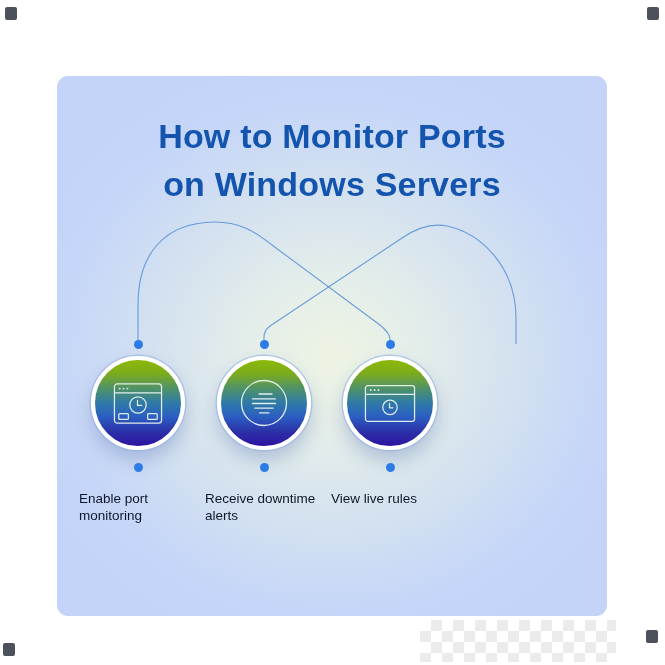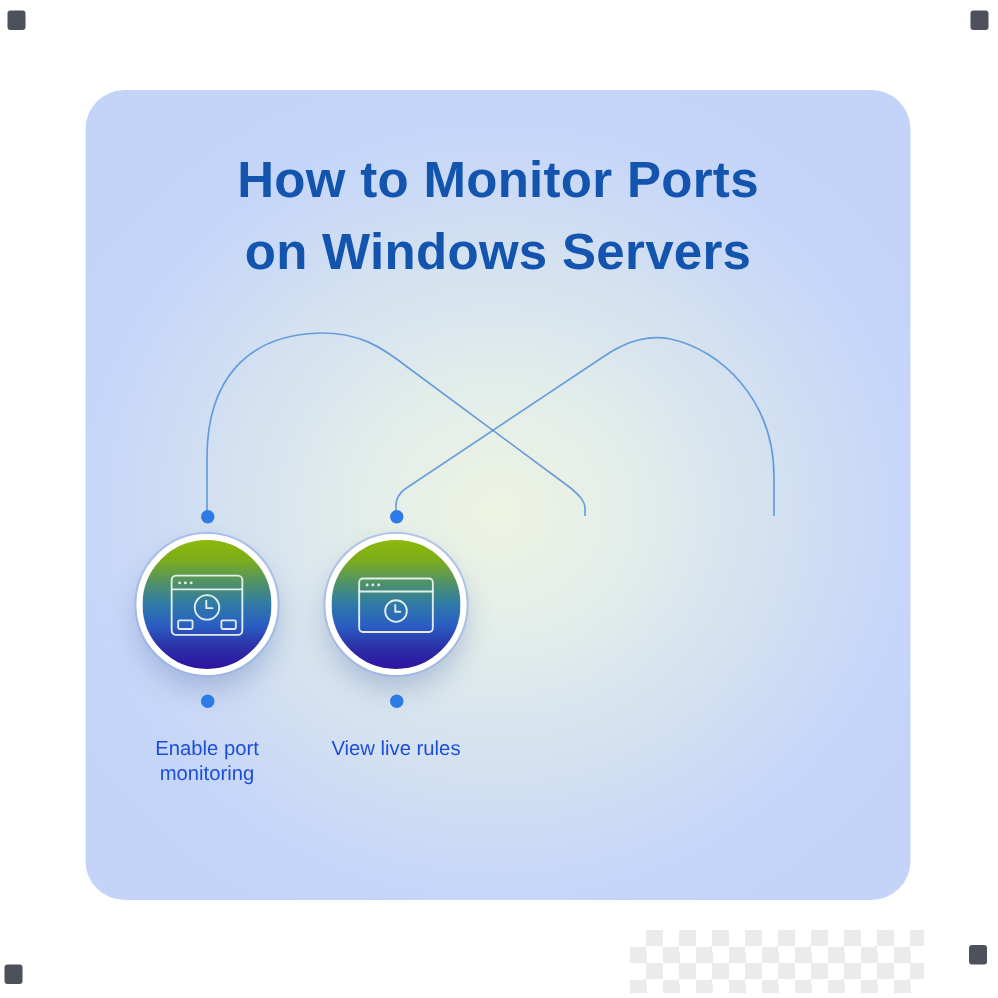"How to Monitor Ports" .card { border-radius: 26px -> 11px; top: 60px -> 76px }
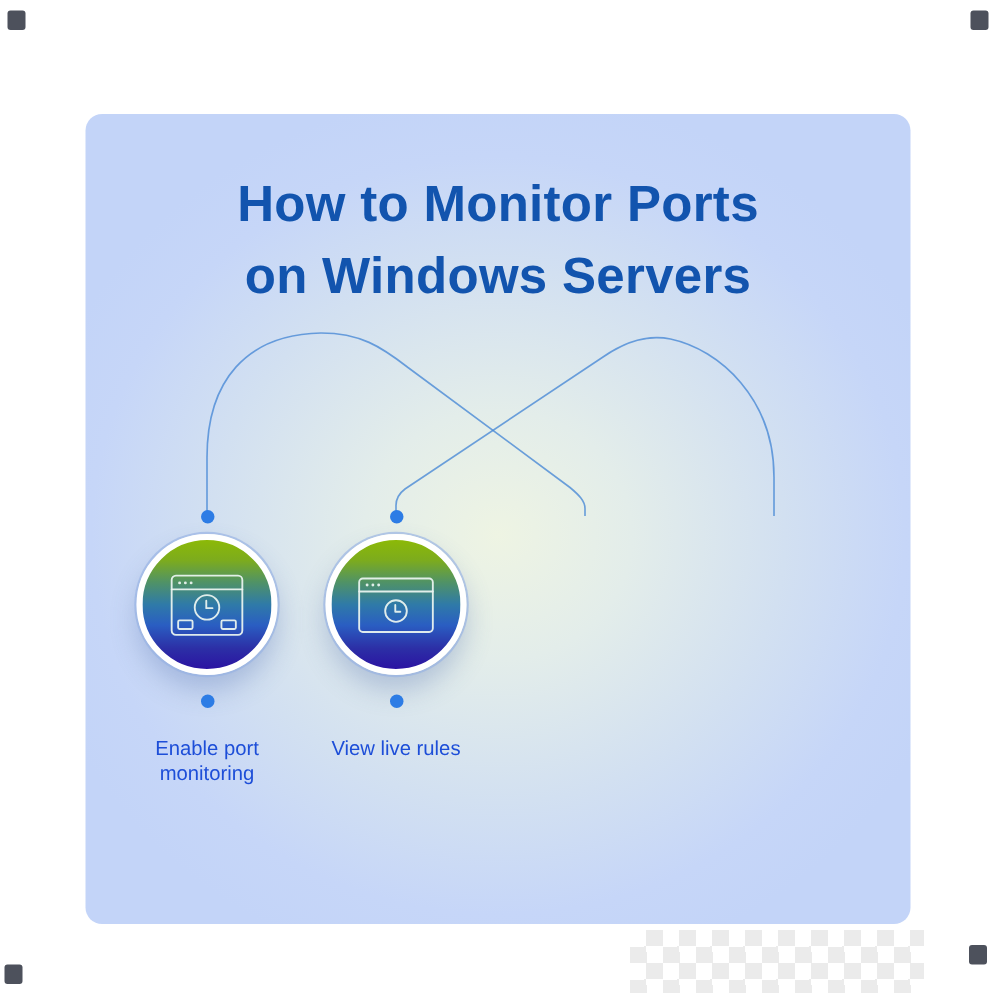"Enable port monitoring" .step-label { color: #1d4ed8 -> #0f172a; text-align: center -> left }
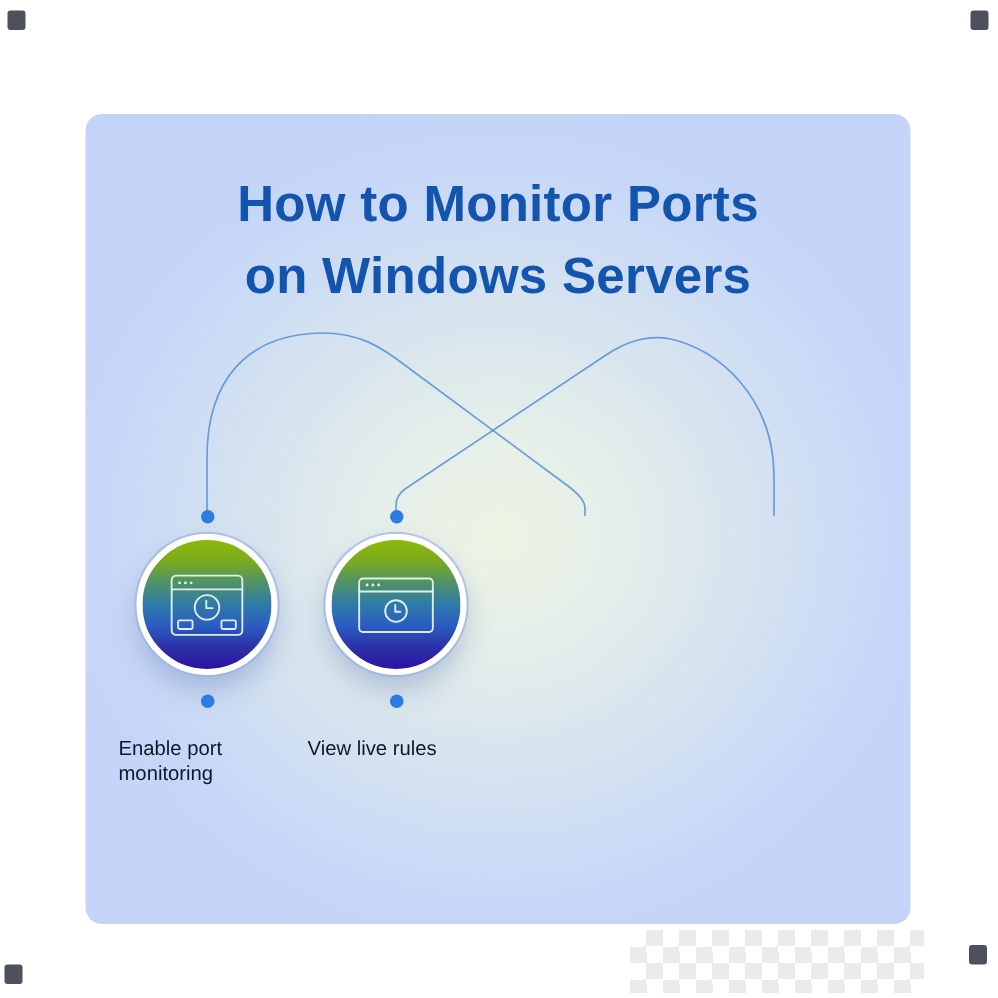"Receive downtime alerts" div.step { html: none -> <div> <div></div> <div> <svg> <circle></circle> <line></line> <line></line> <line></line> <line></line> <line></line> </svg> </div> <div></div> <div>Receive downtime alerts</div> </div> }
